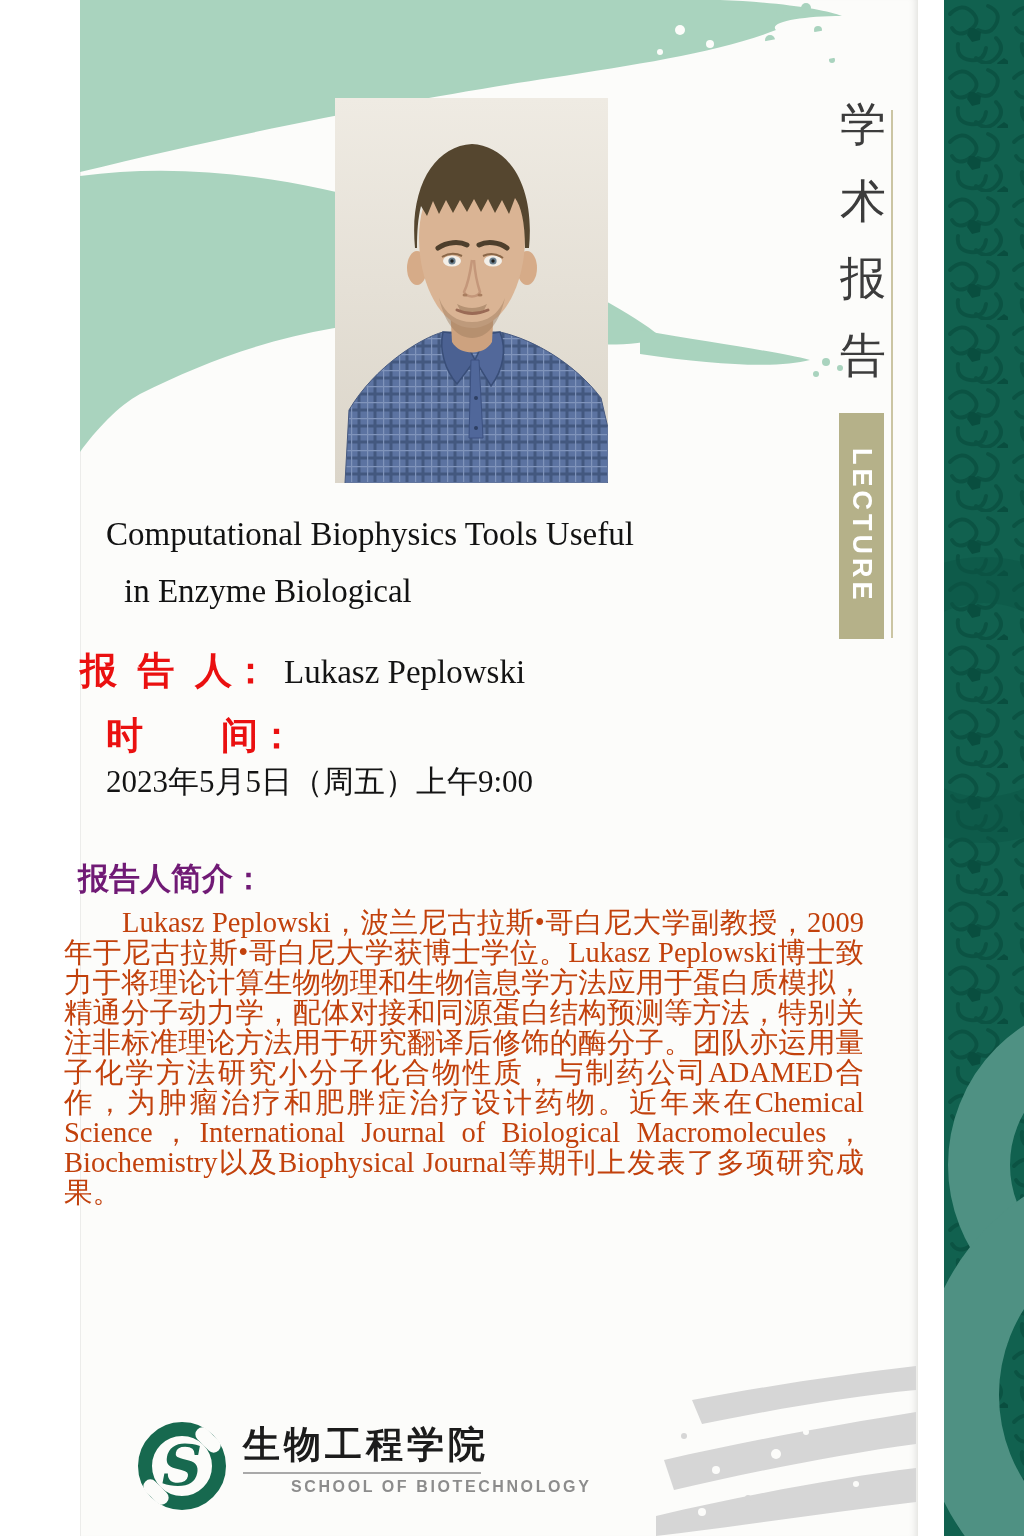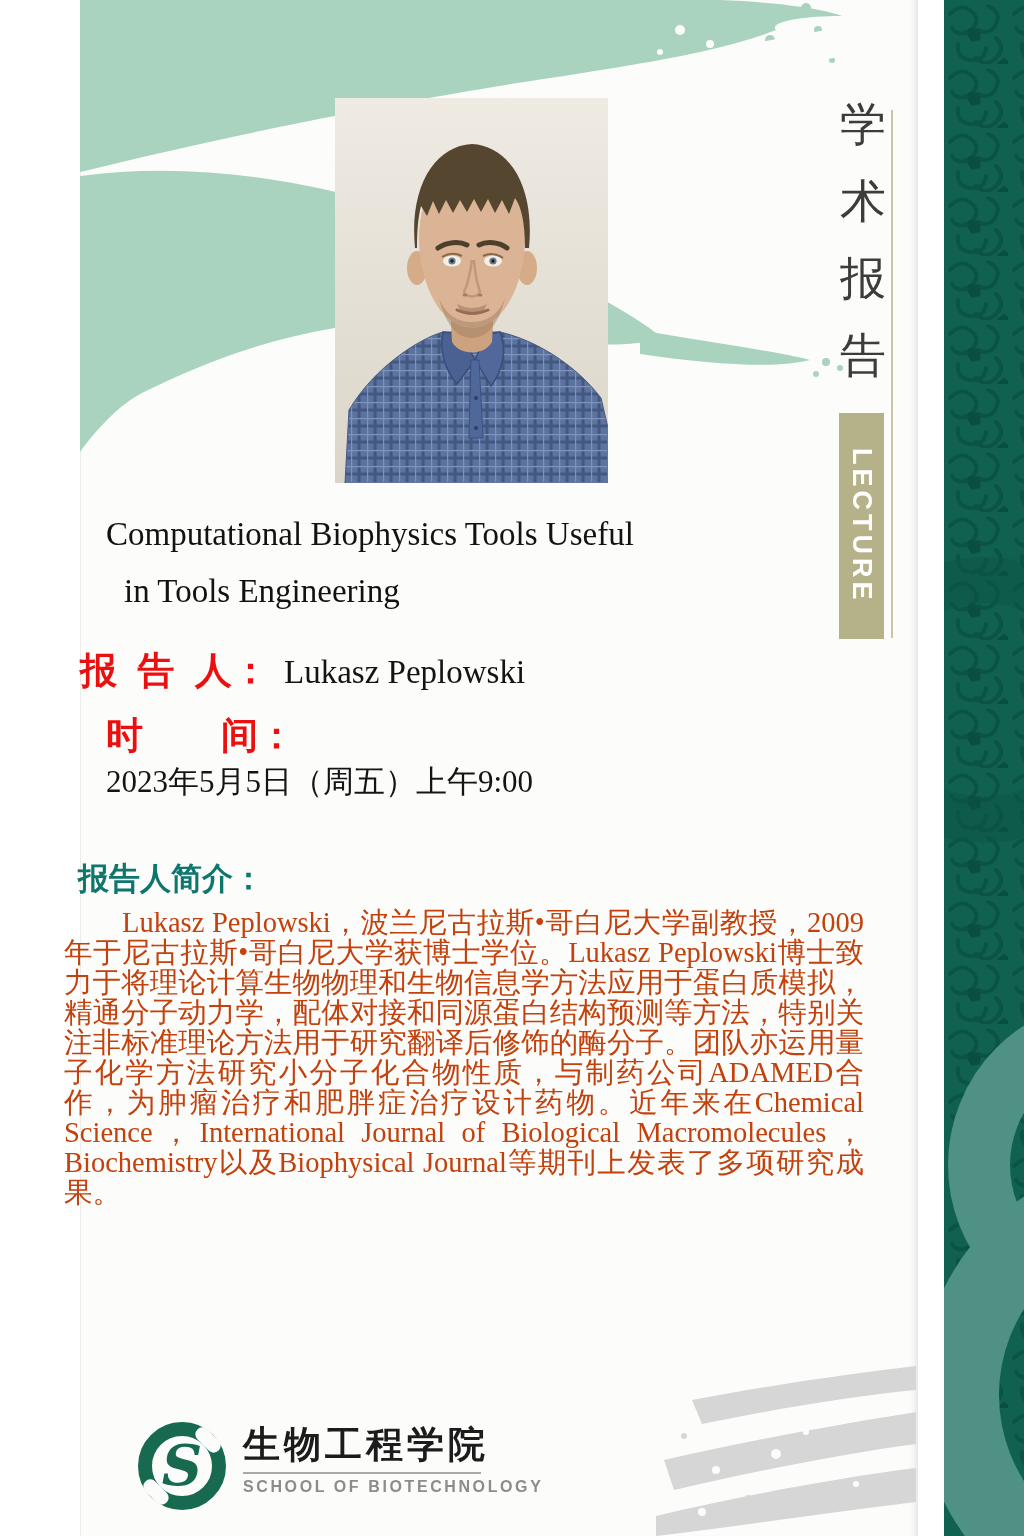"in Tools Engineering" span.tline { text: Tools Engineering -> Enzyme Biological }
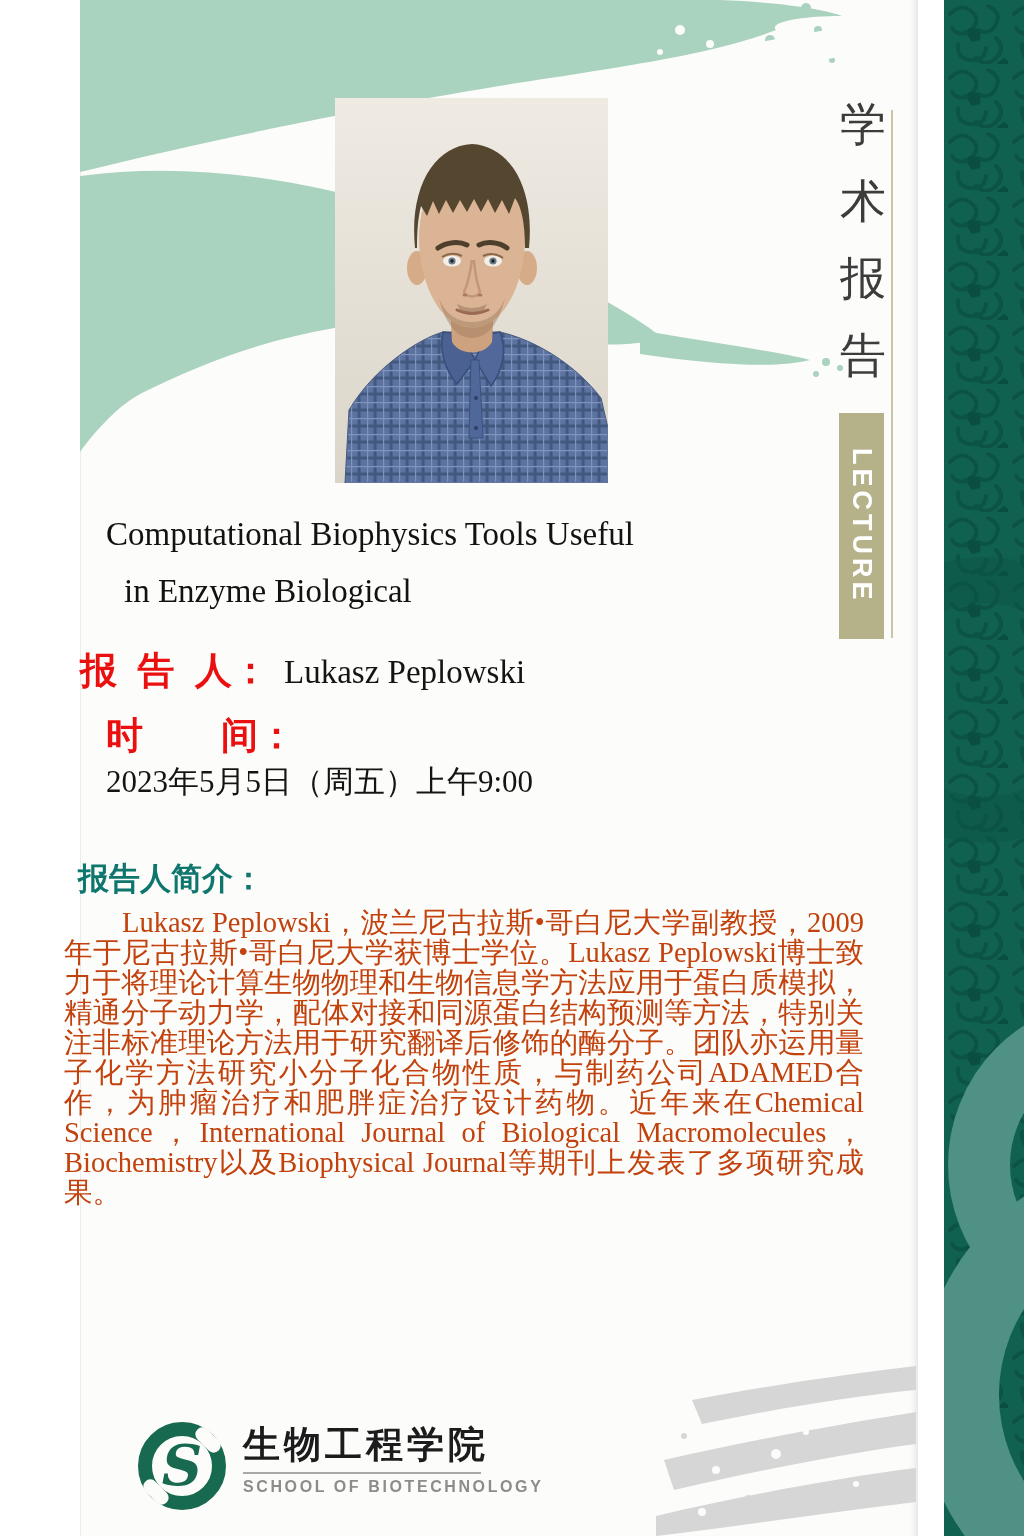"报告人简介：" .bio-heading { color: #0f766e -> #701a75 }
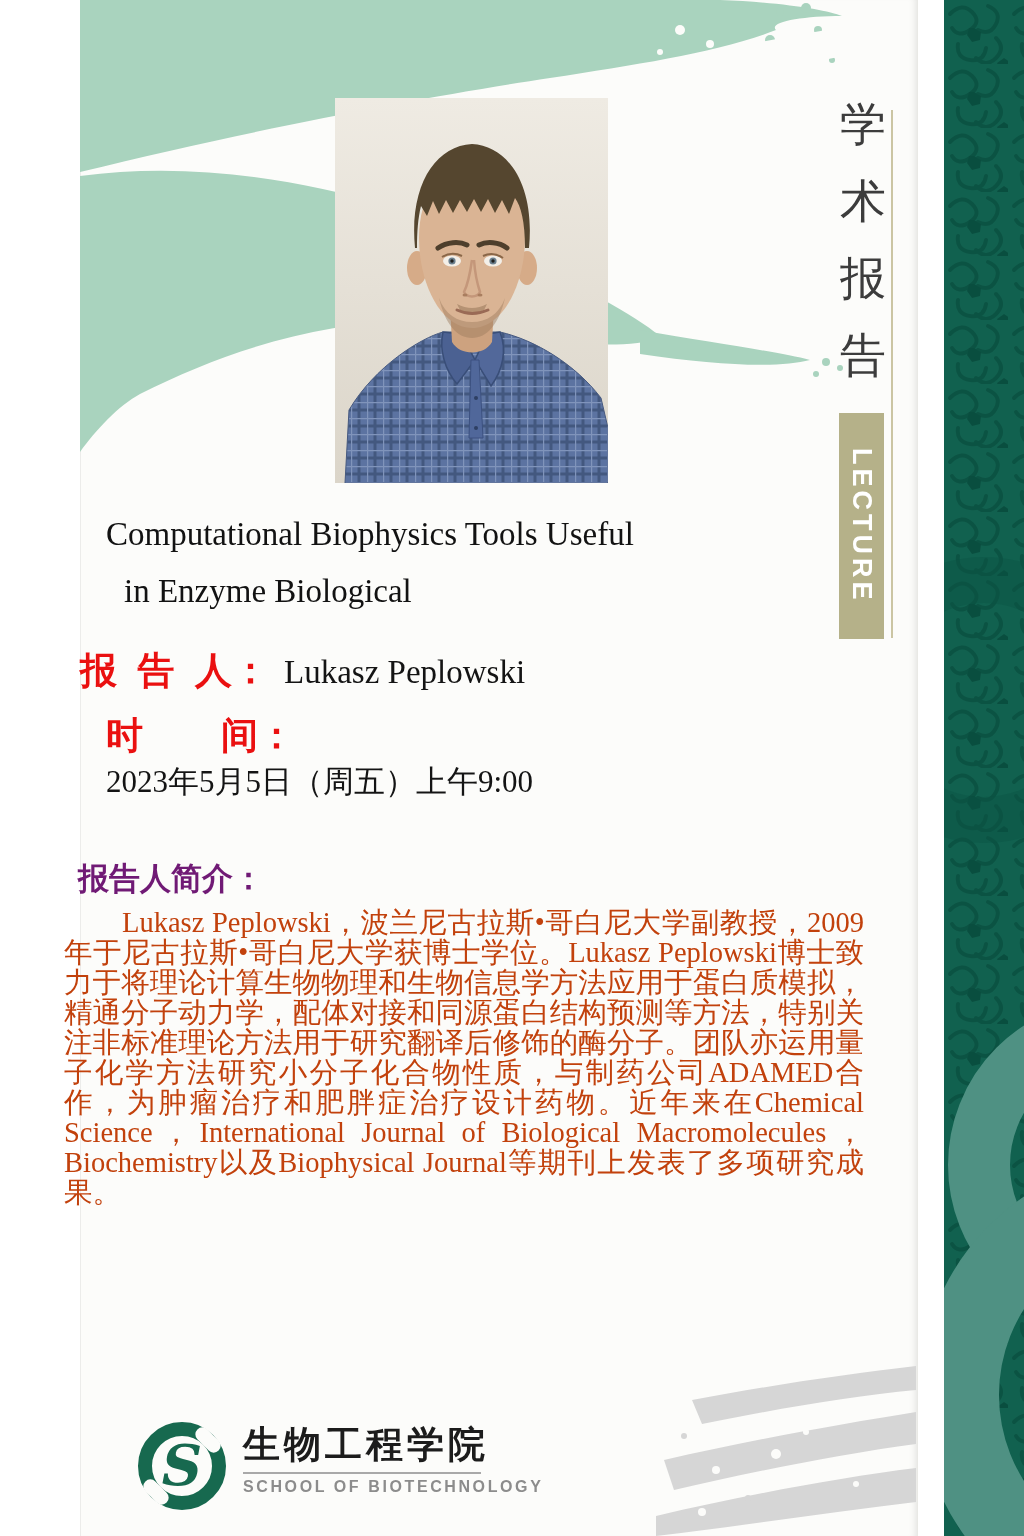"SCHOOL OF BIOTECHNOLOGY" .school-en { margin-left: none -> 48px }
